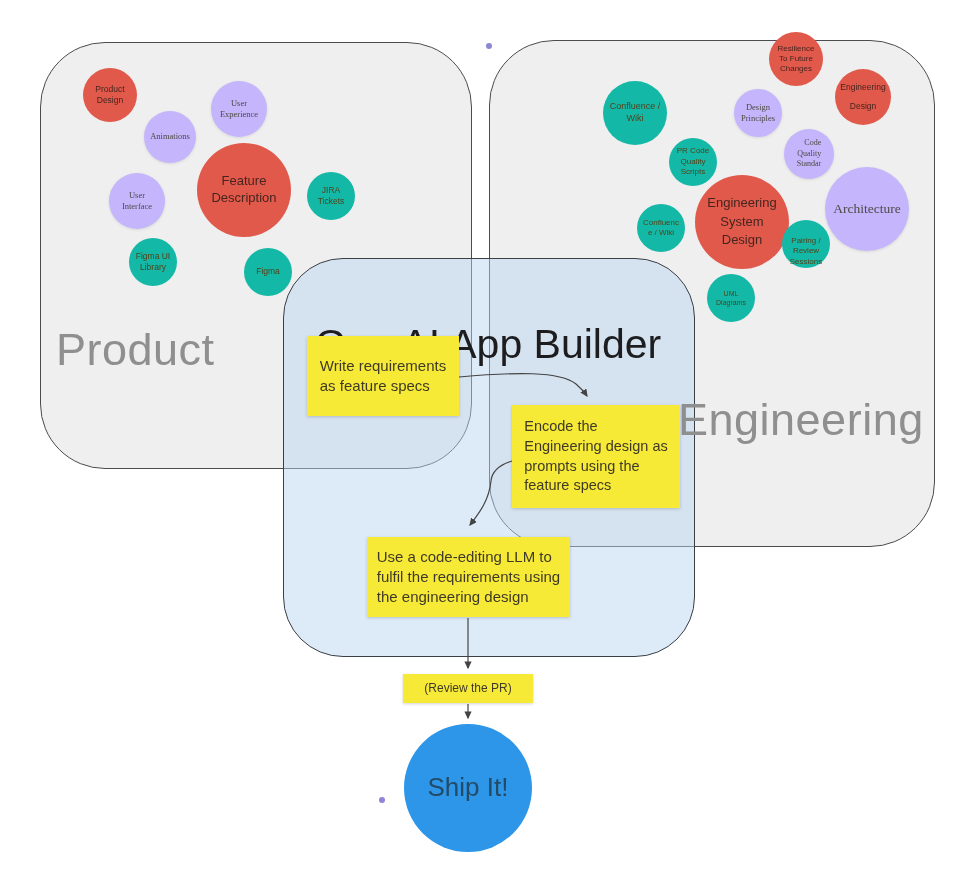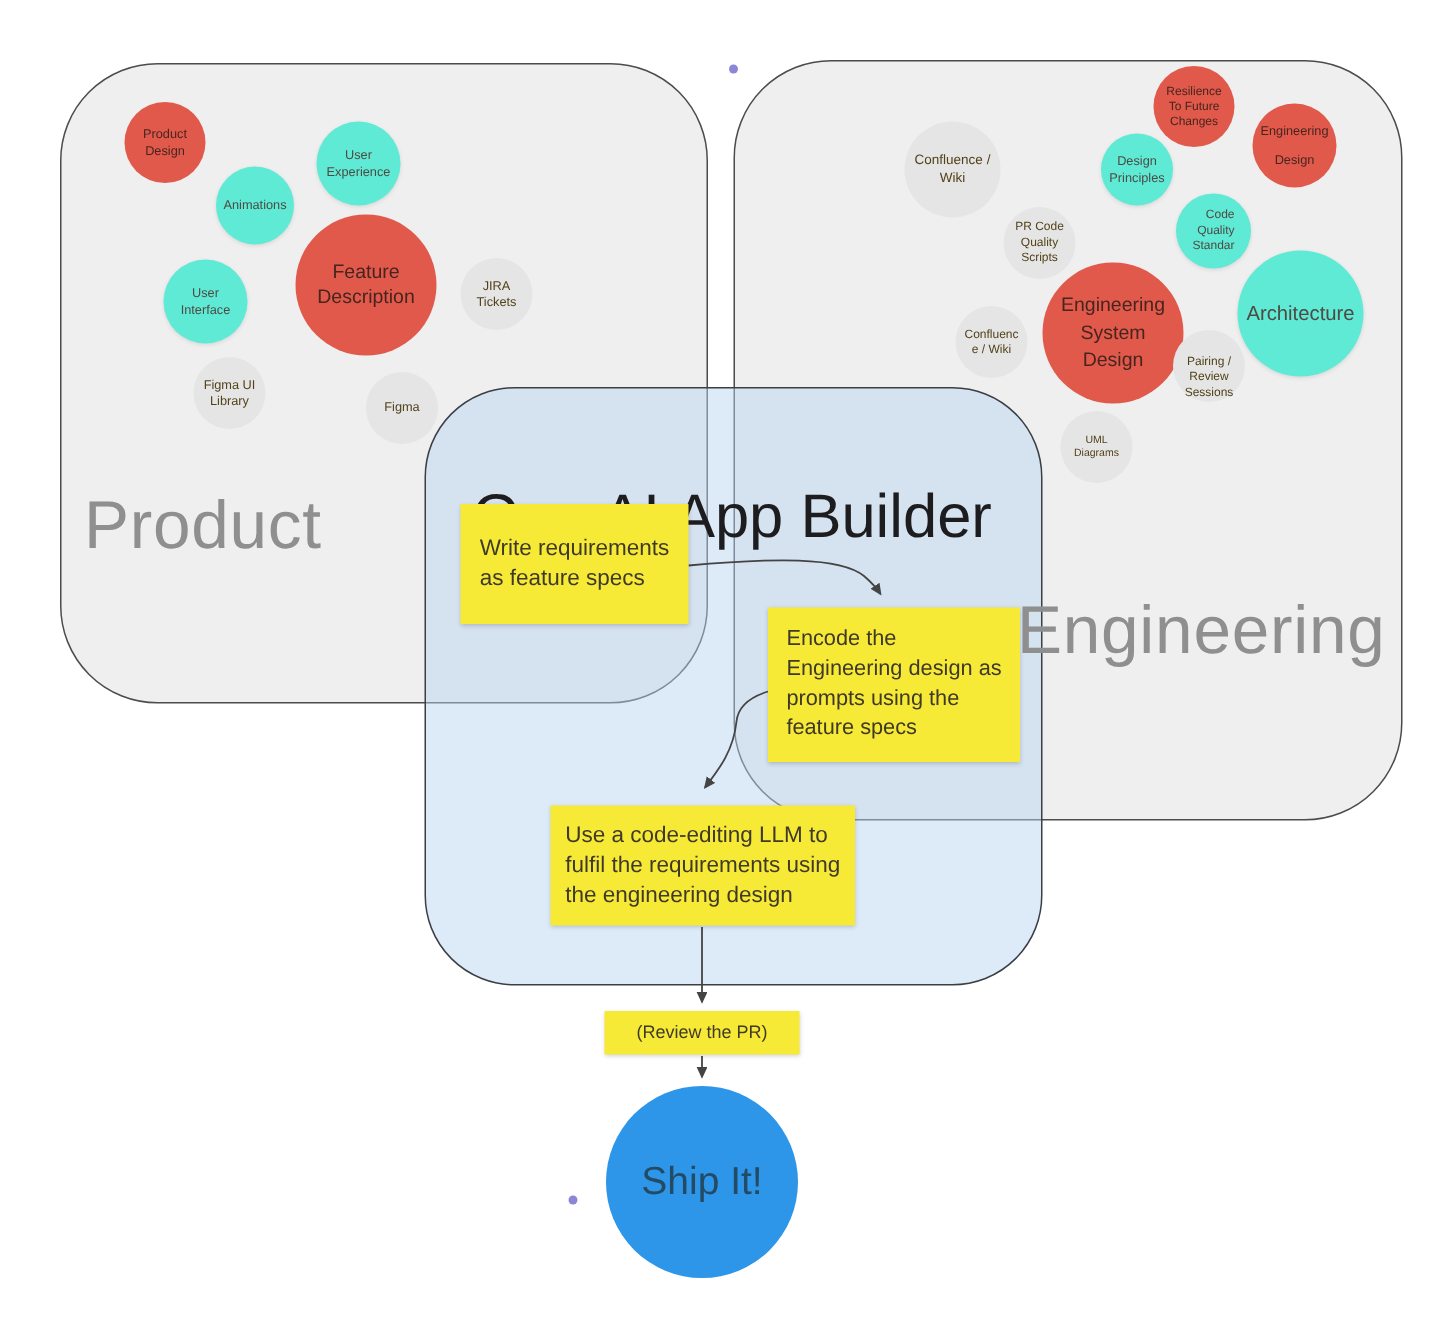"Resilience" div.bubble { top: 44px -> 32px }
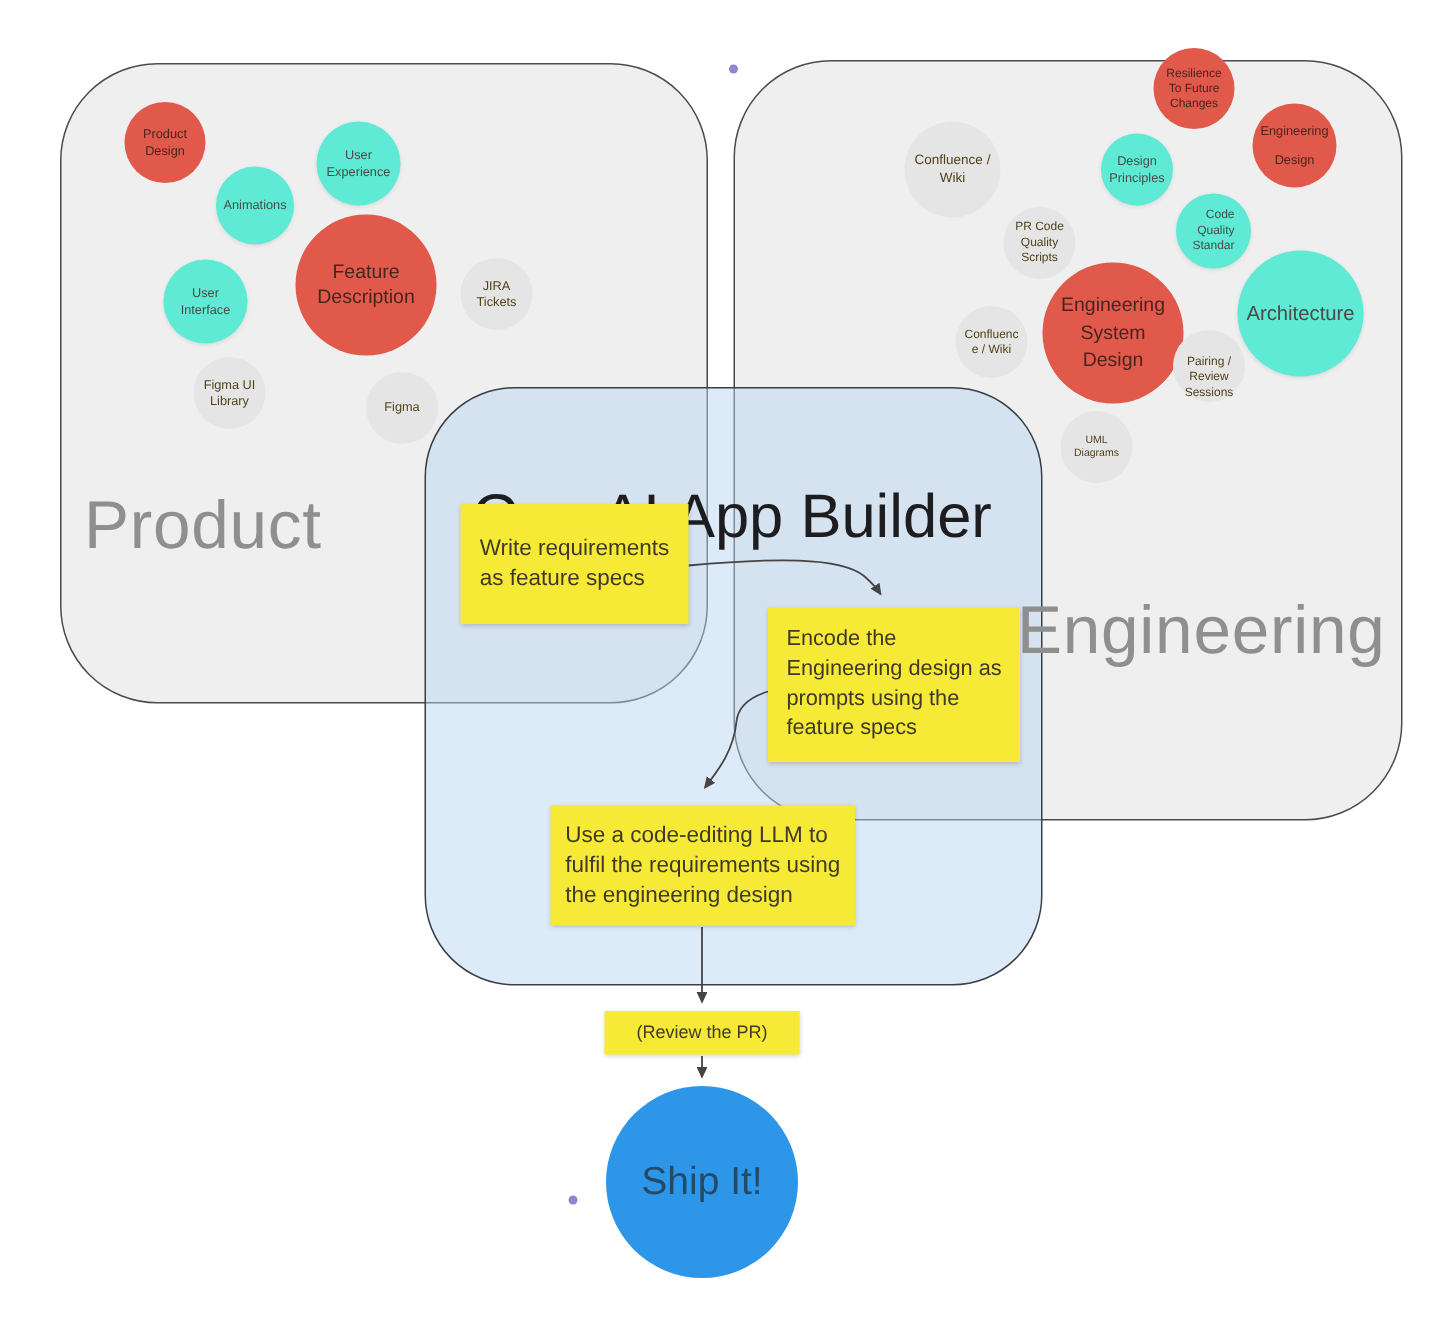"User" .bubble.white { background: #5eead4 -> #c4b5fd; font-family: none -> Liberation Serif, serif }
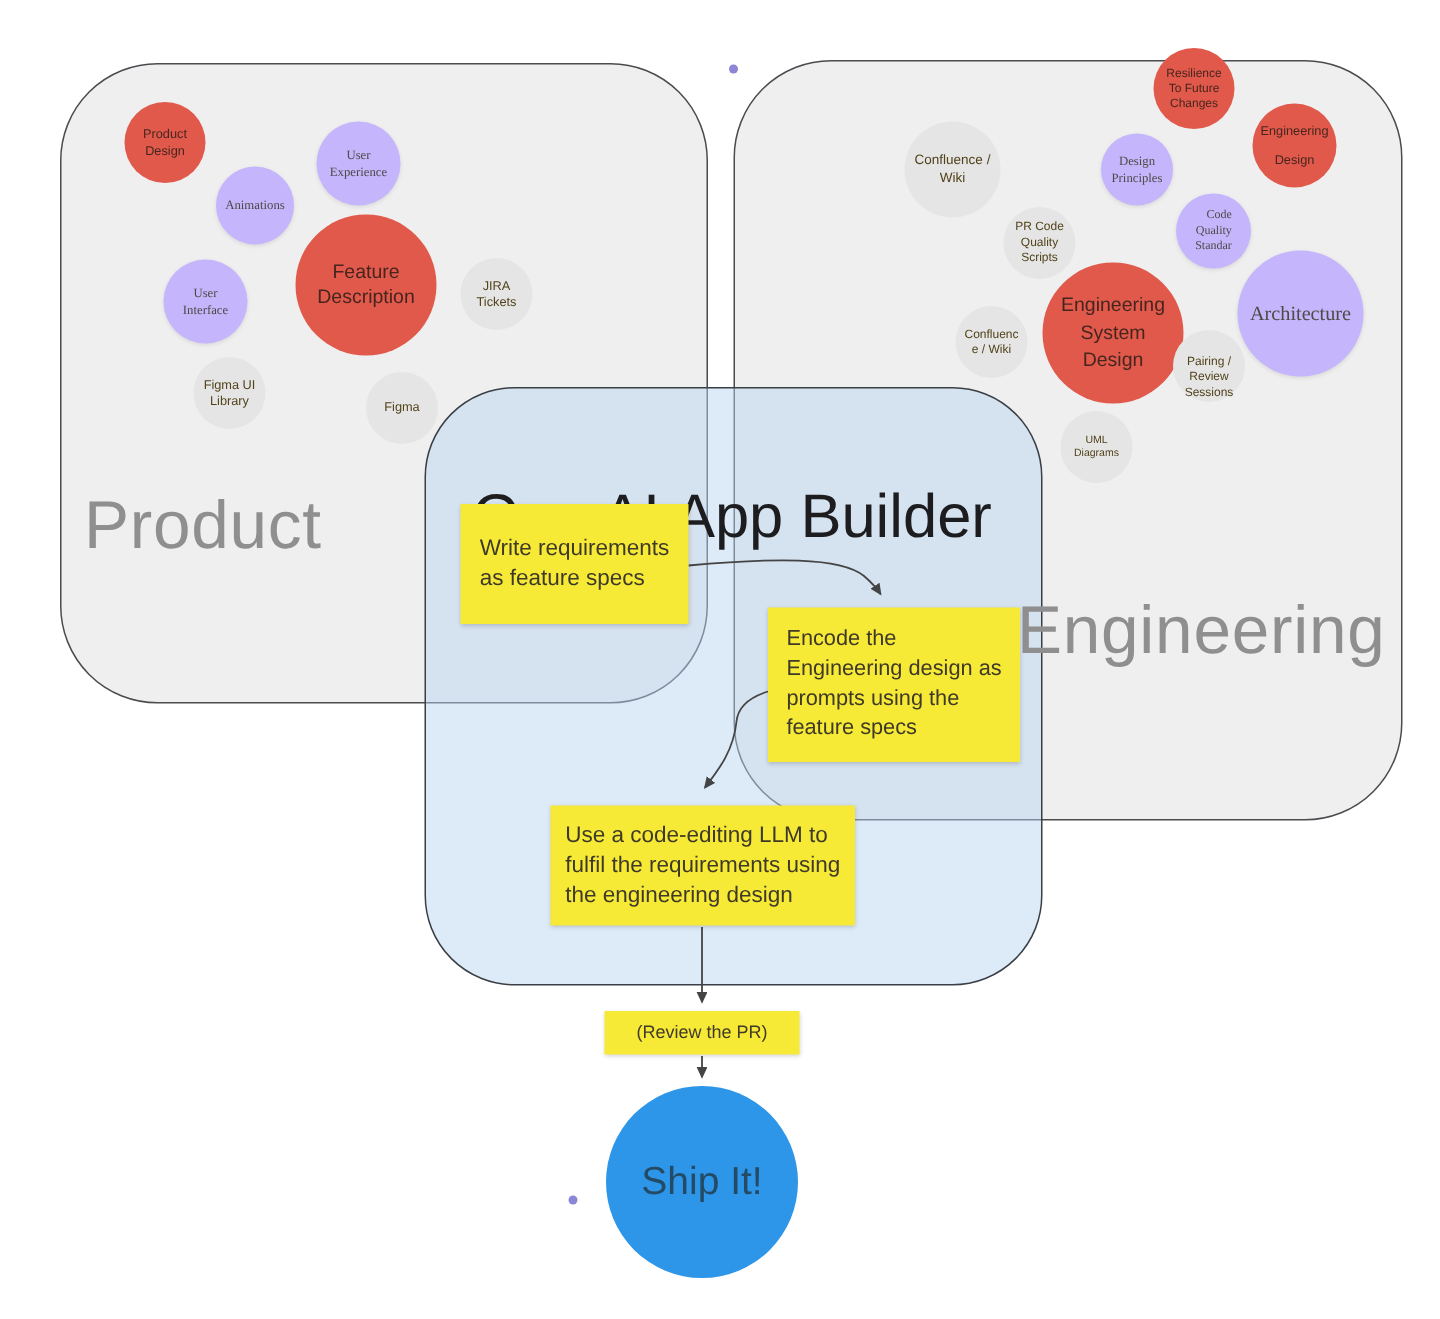"Confluence /" .bubble.yellow { background: #e5e5e5 -> #14b8a6 }
